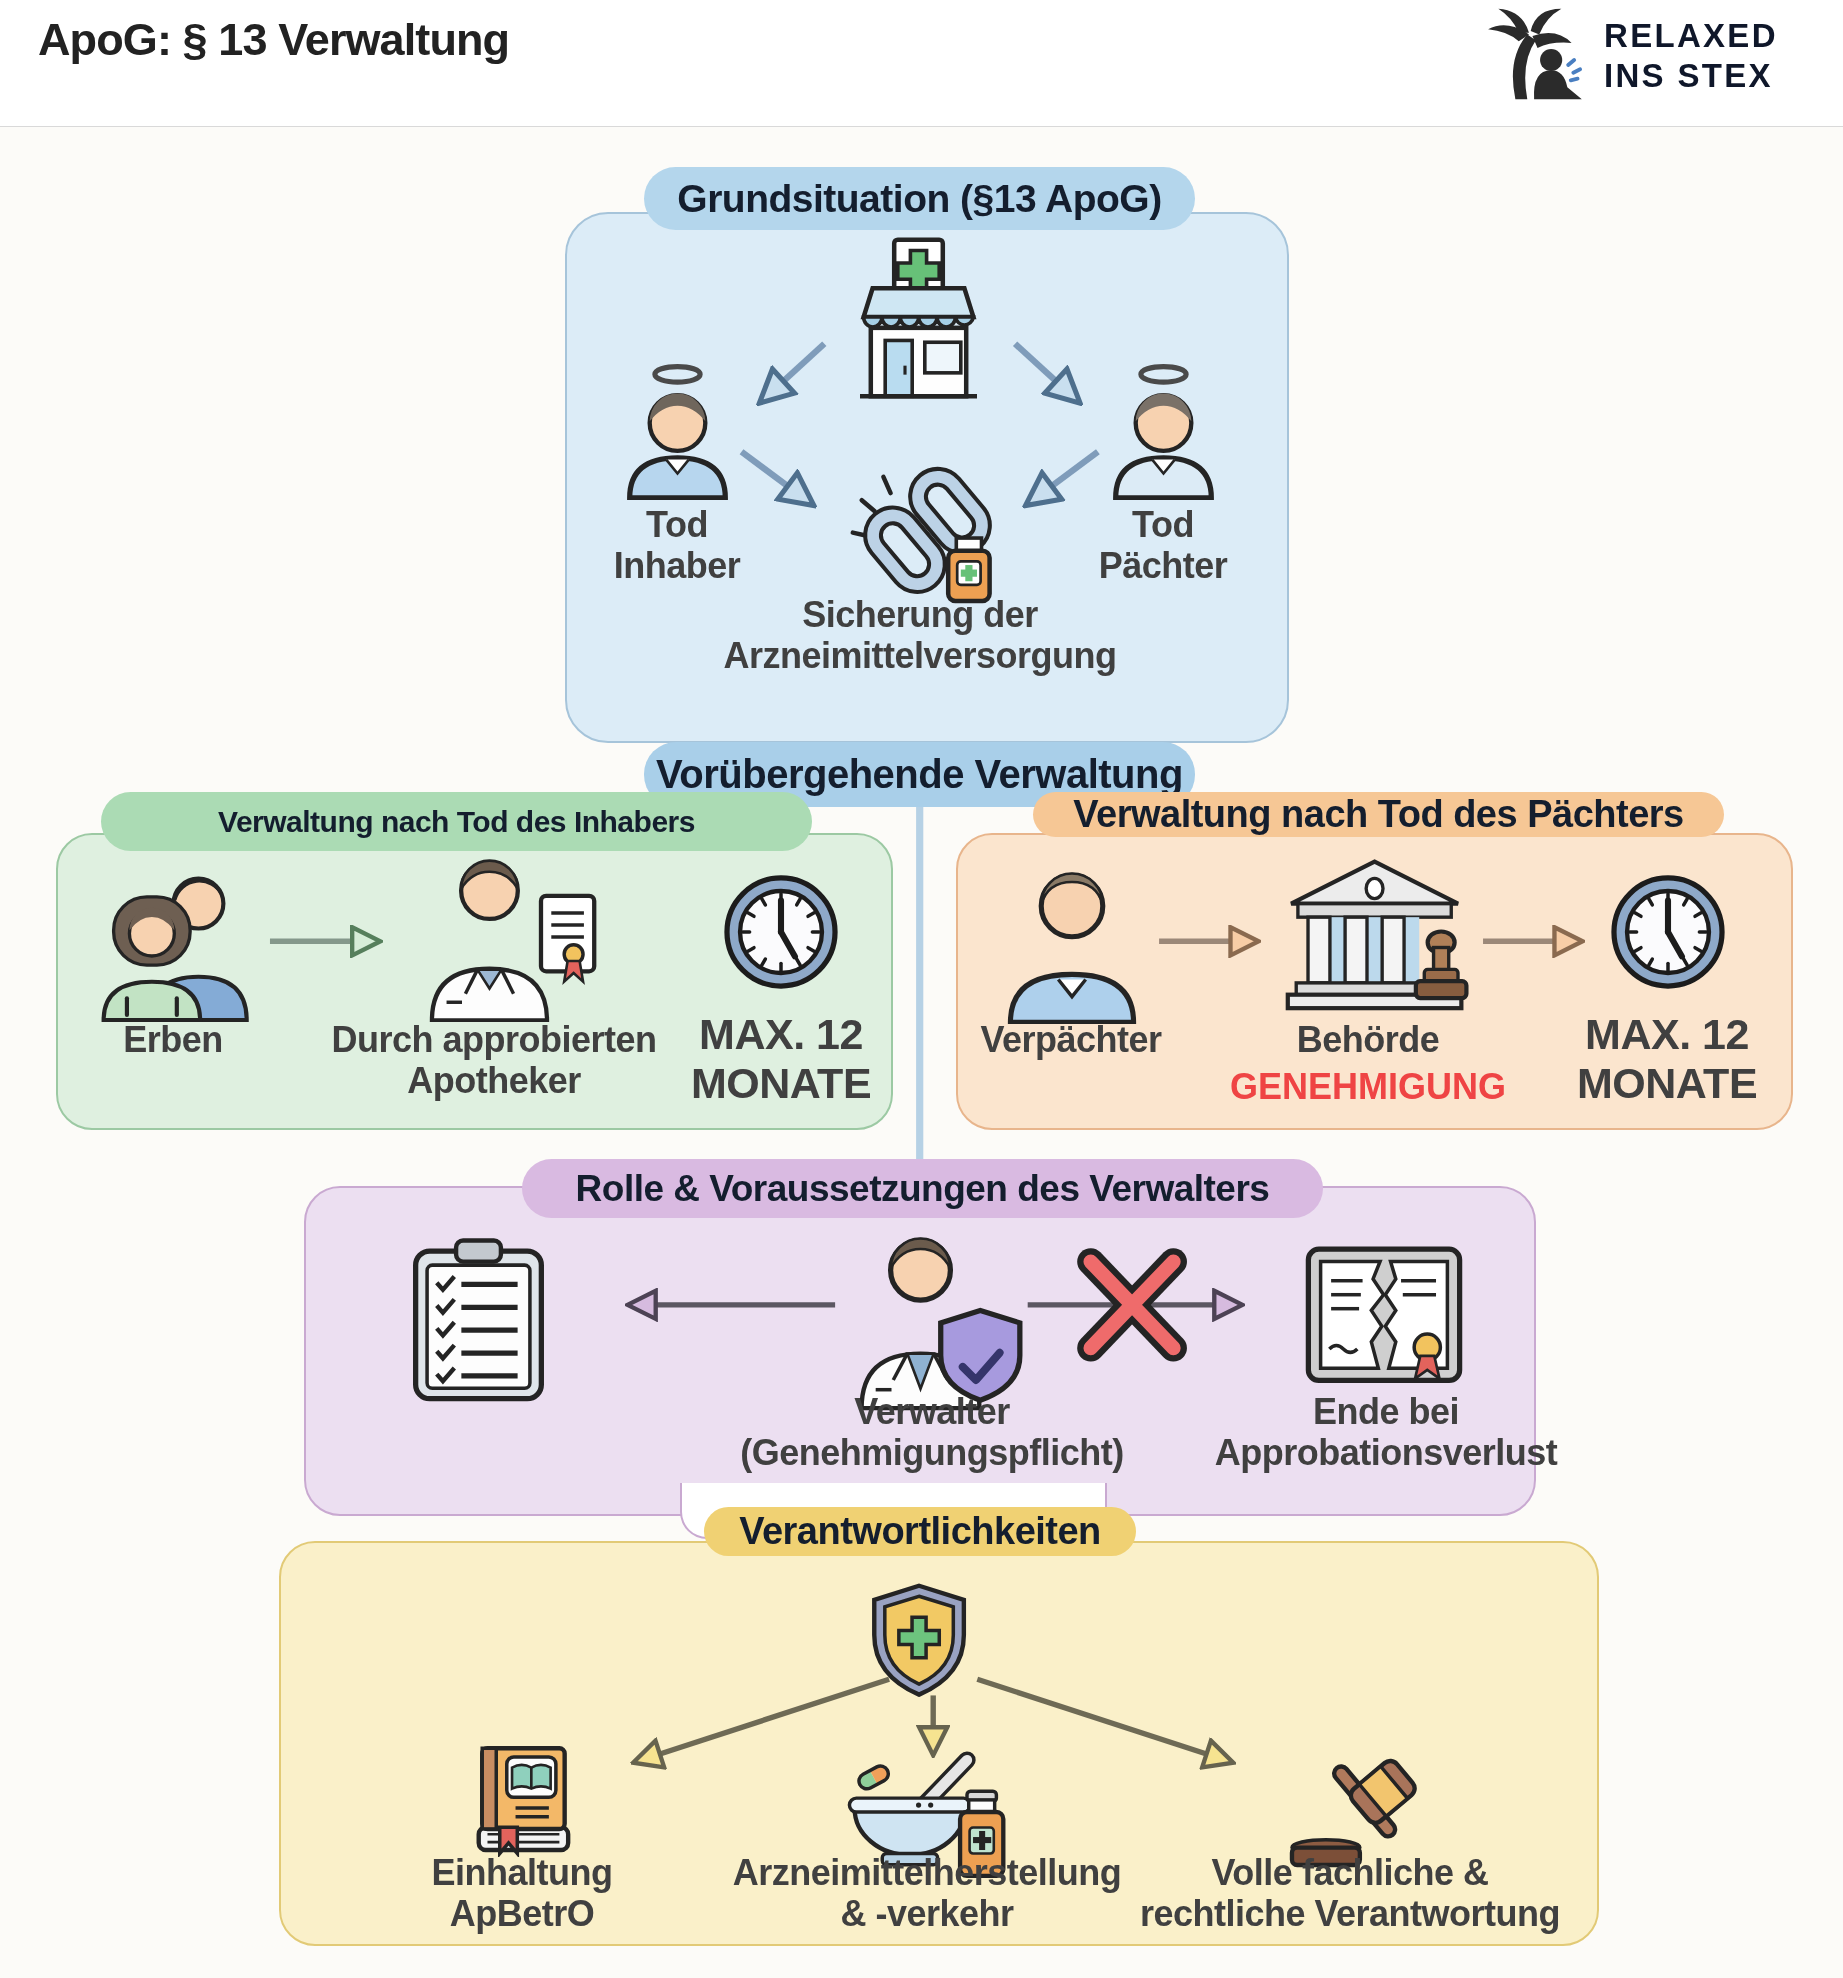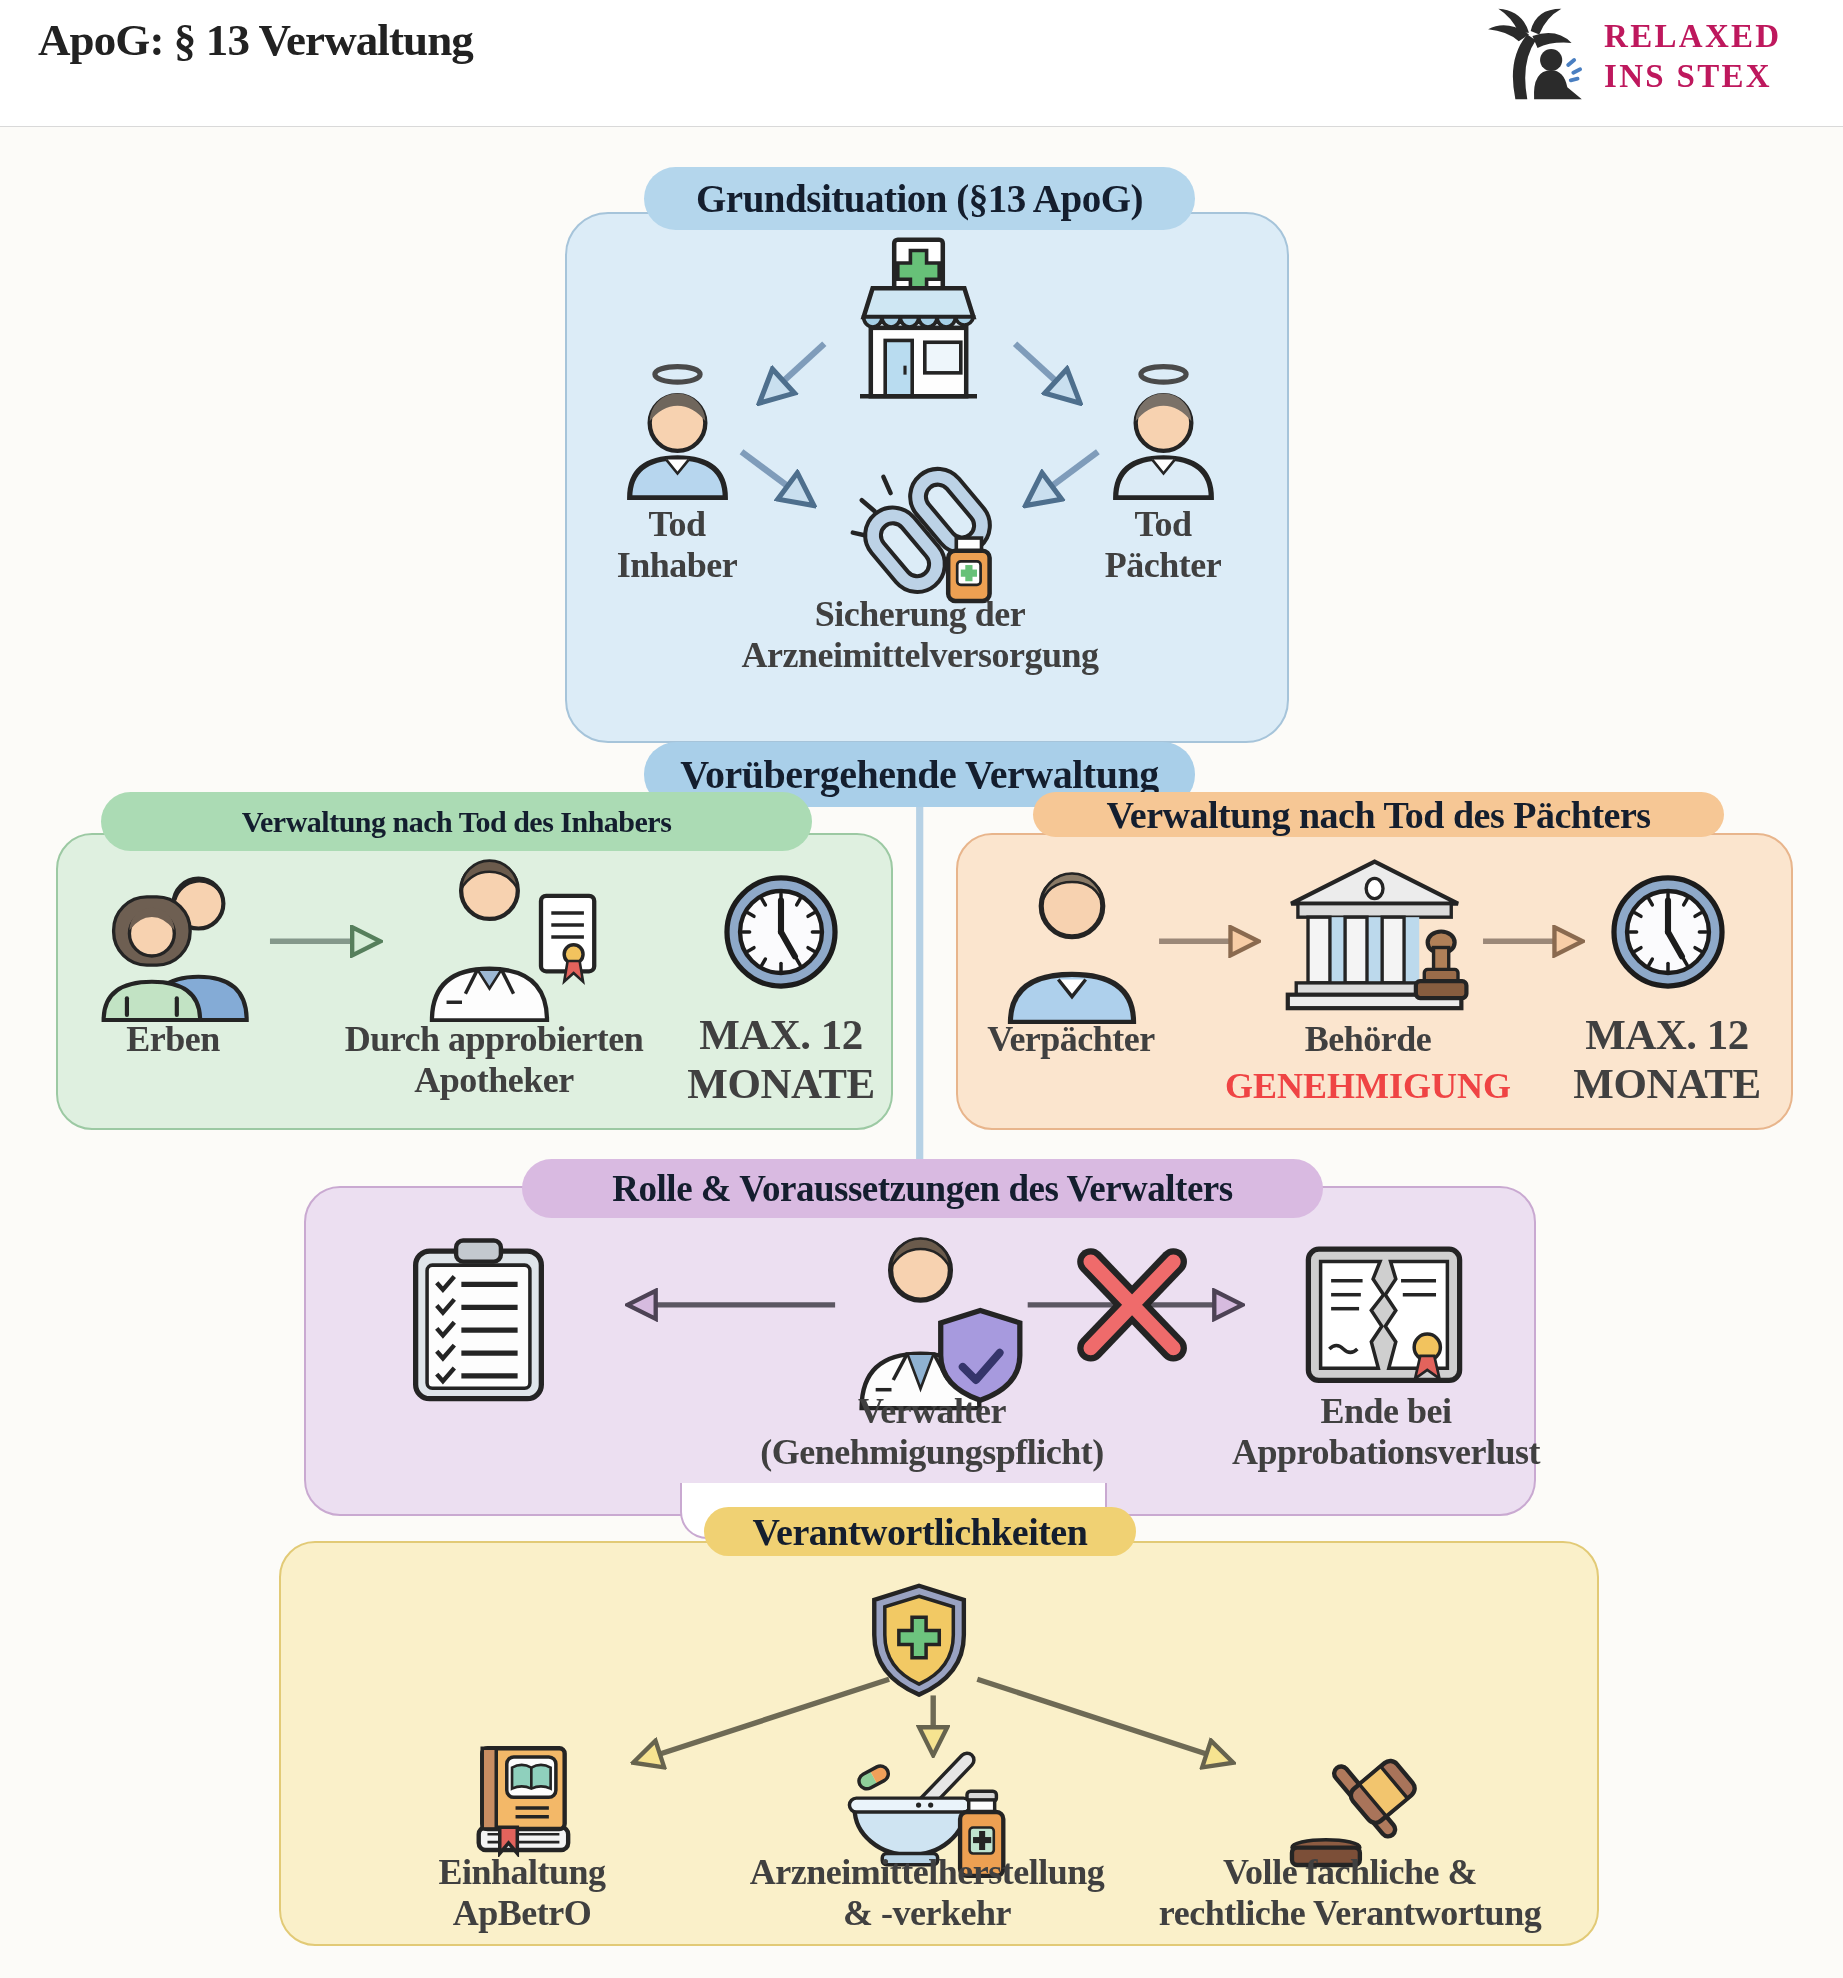"ApoG: § 13 Verwaltung" .canvas { font-family: Liberation Serif, serif -> Liberation Sans, sans-serif }
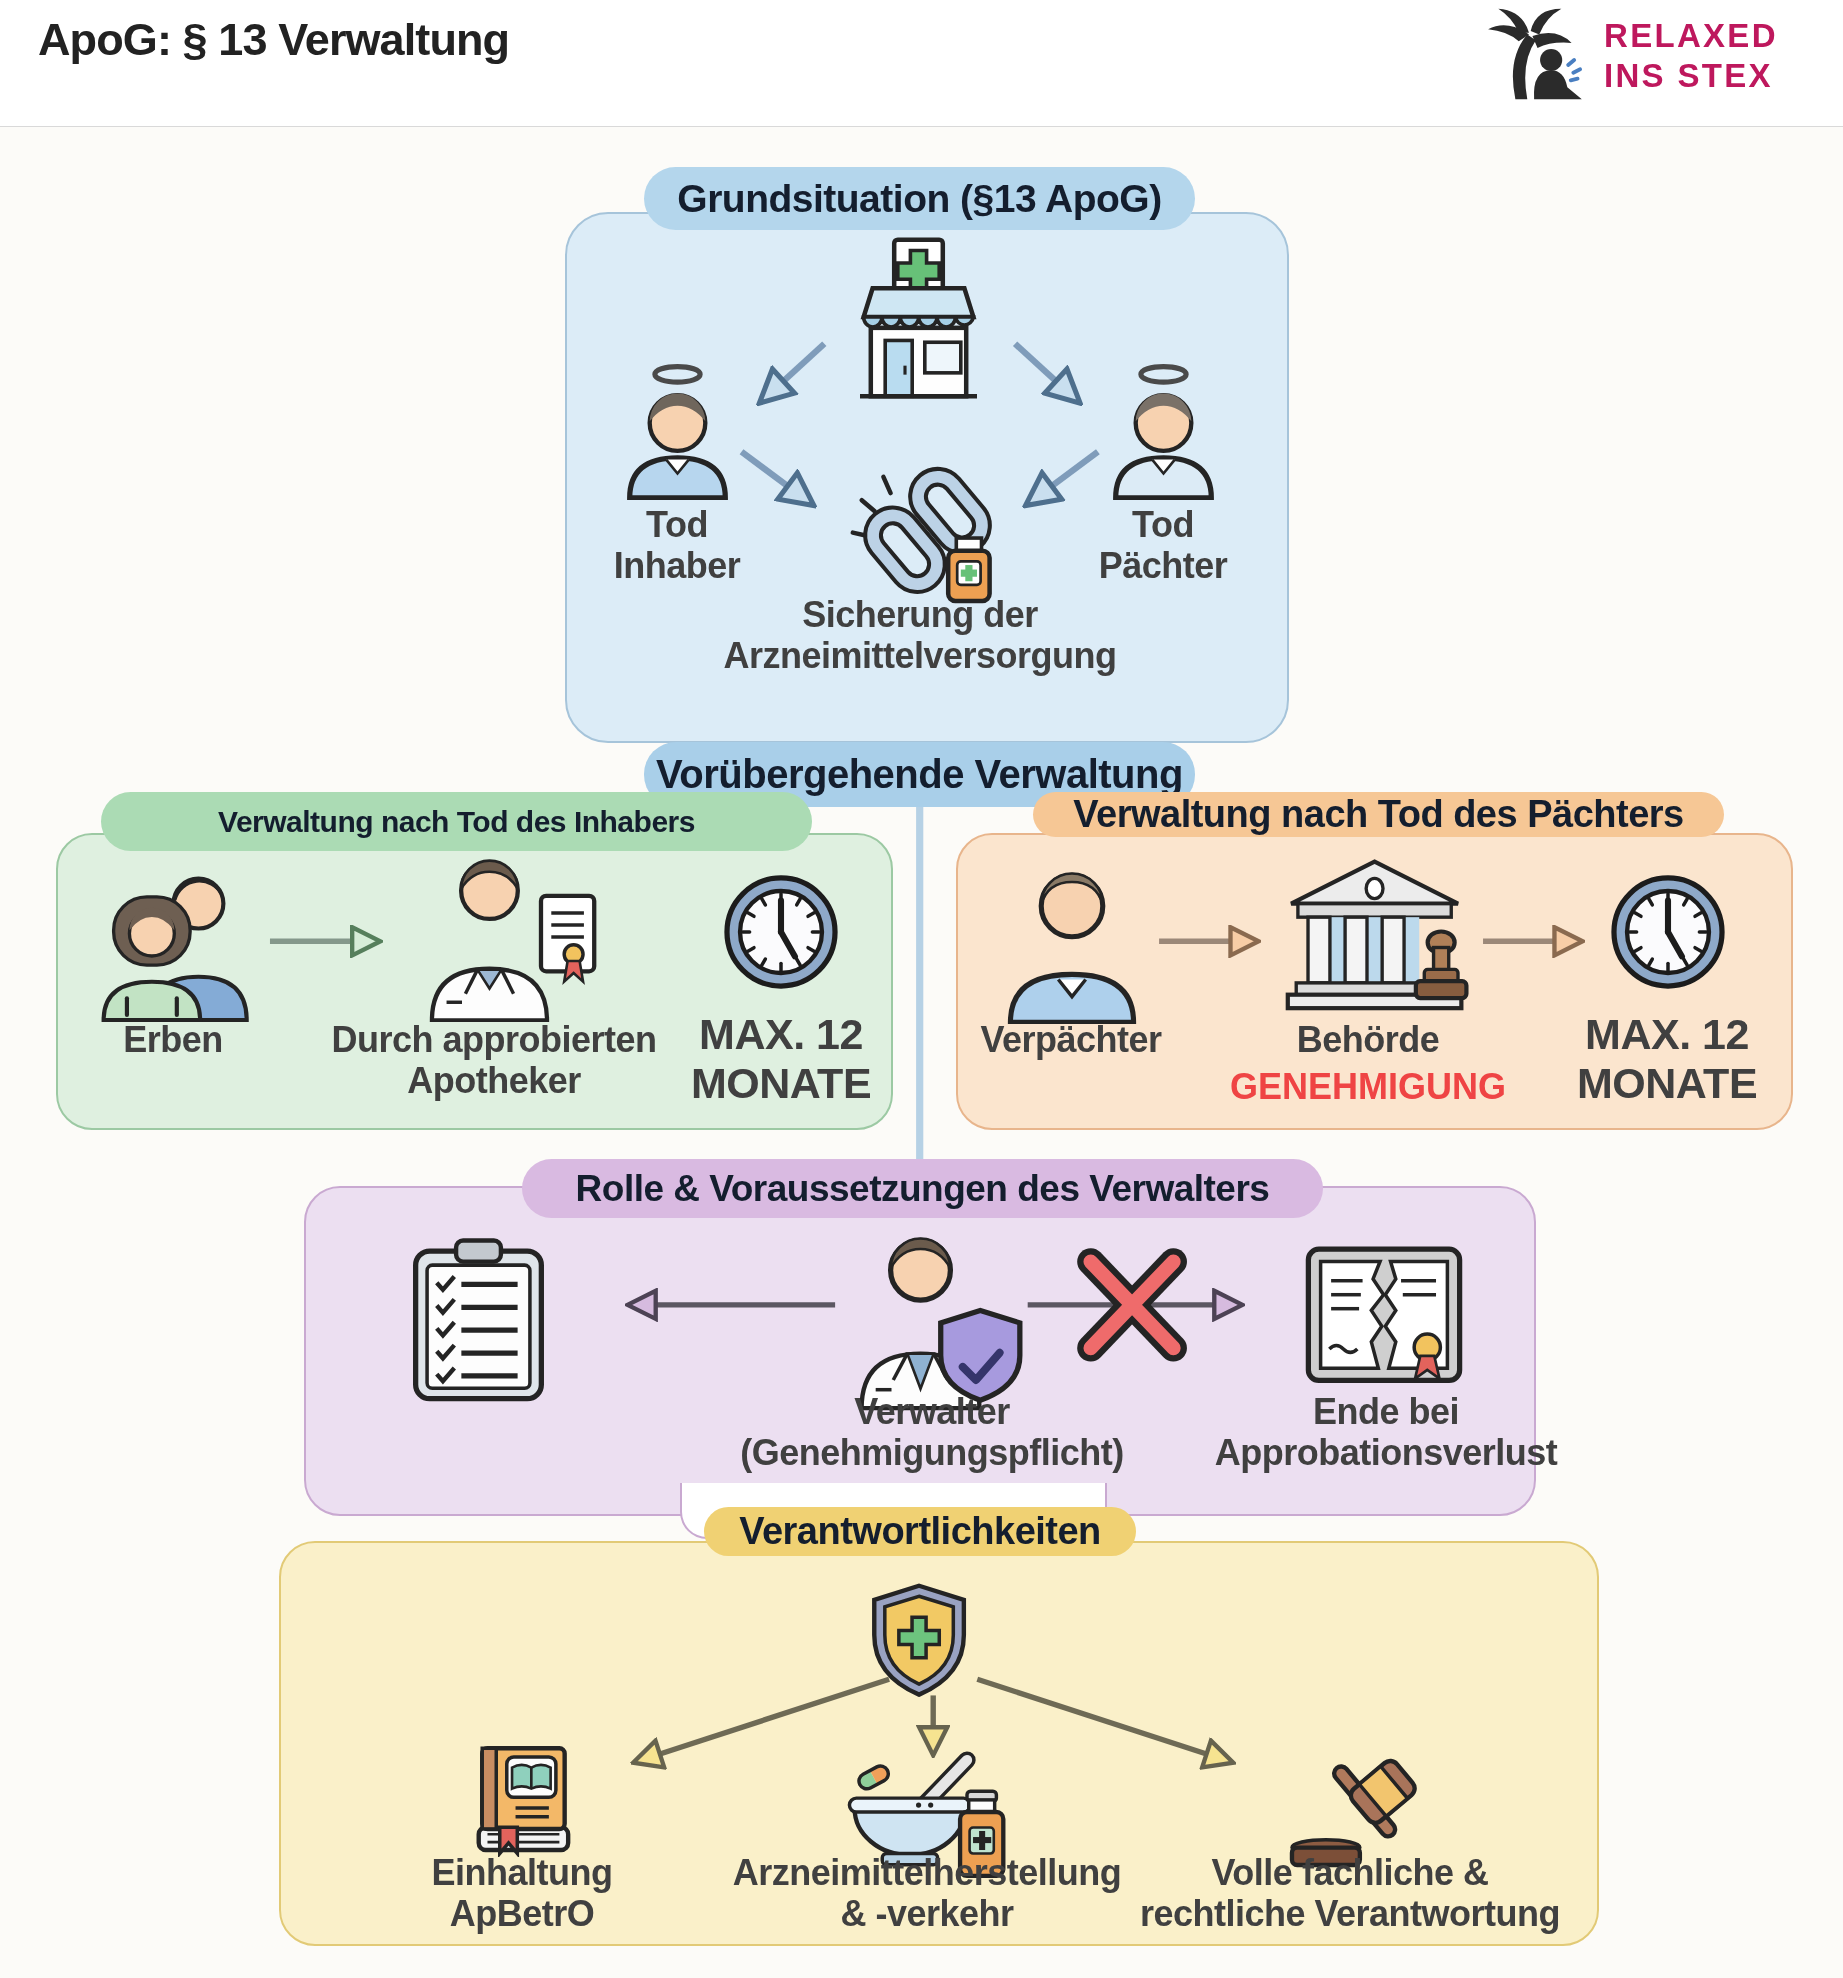"RELAXED" .logo-text { color: #be185d -> #0f172a }
